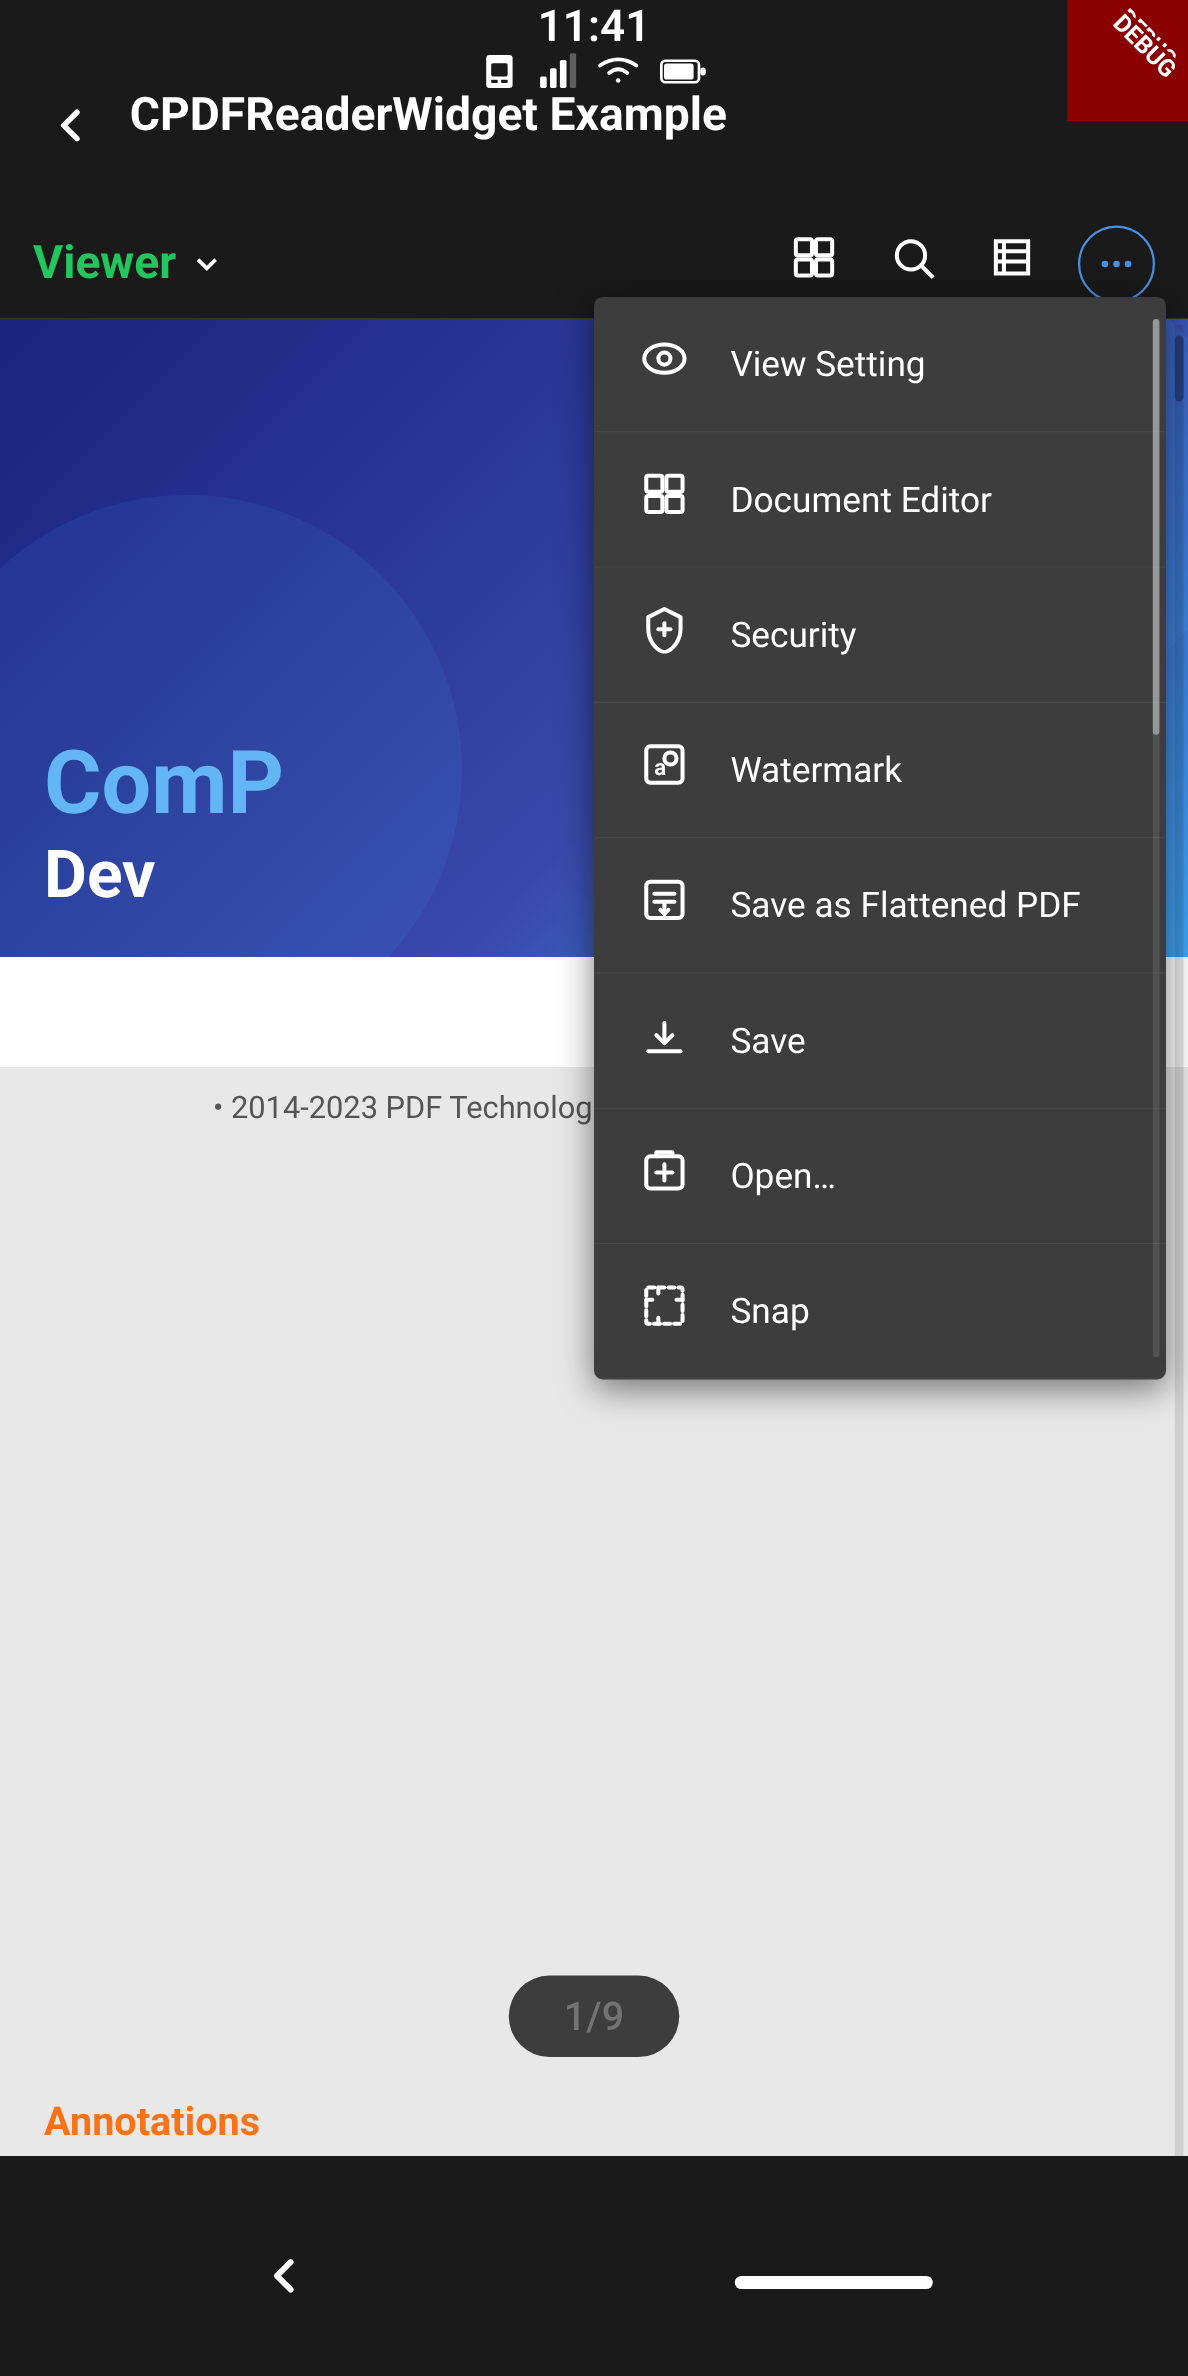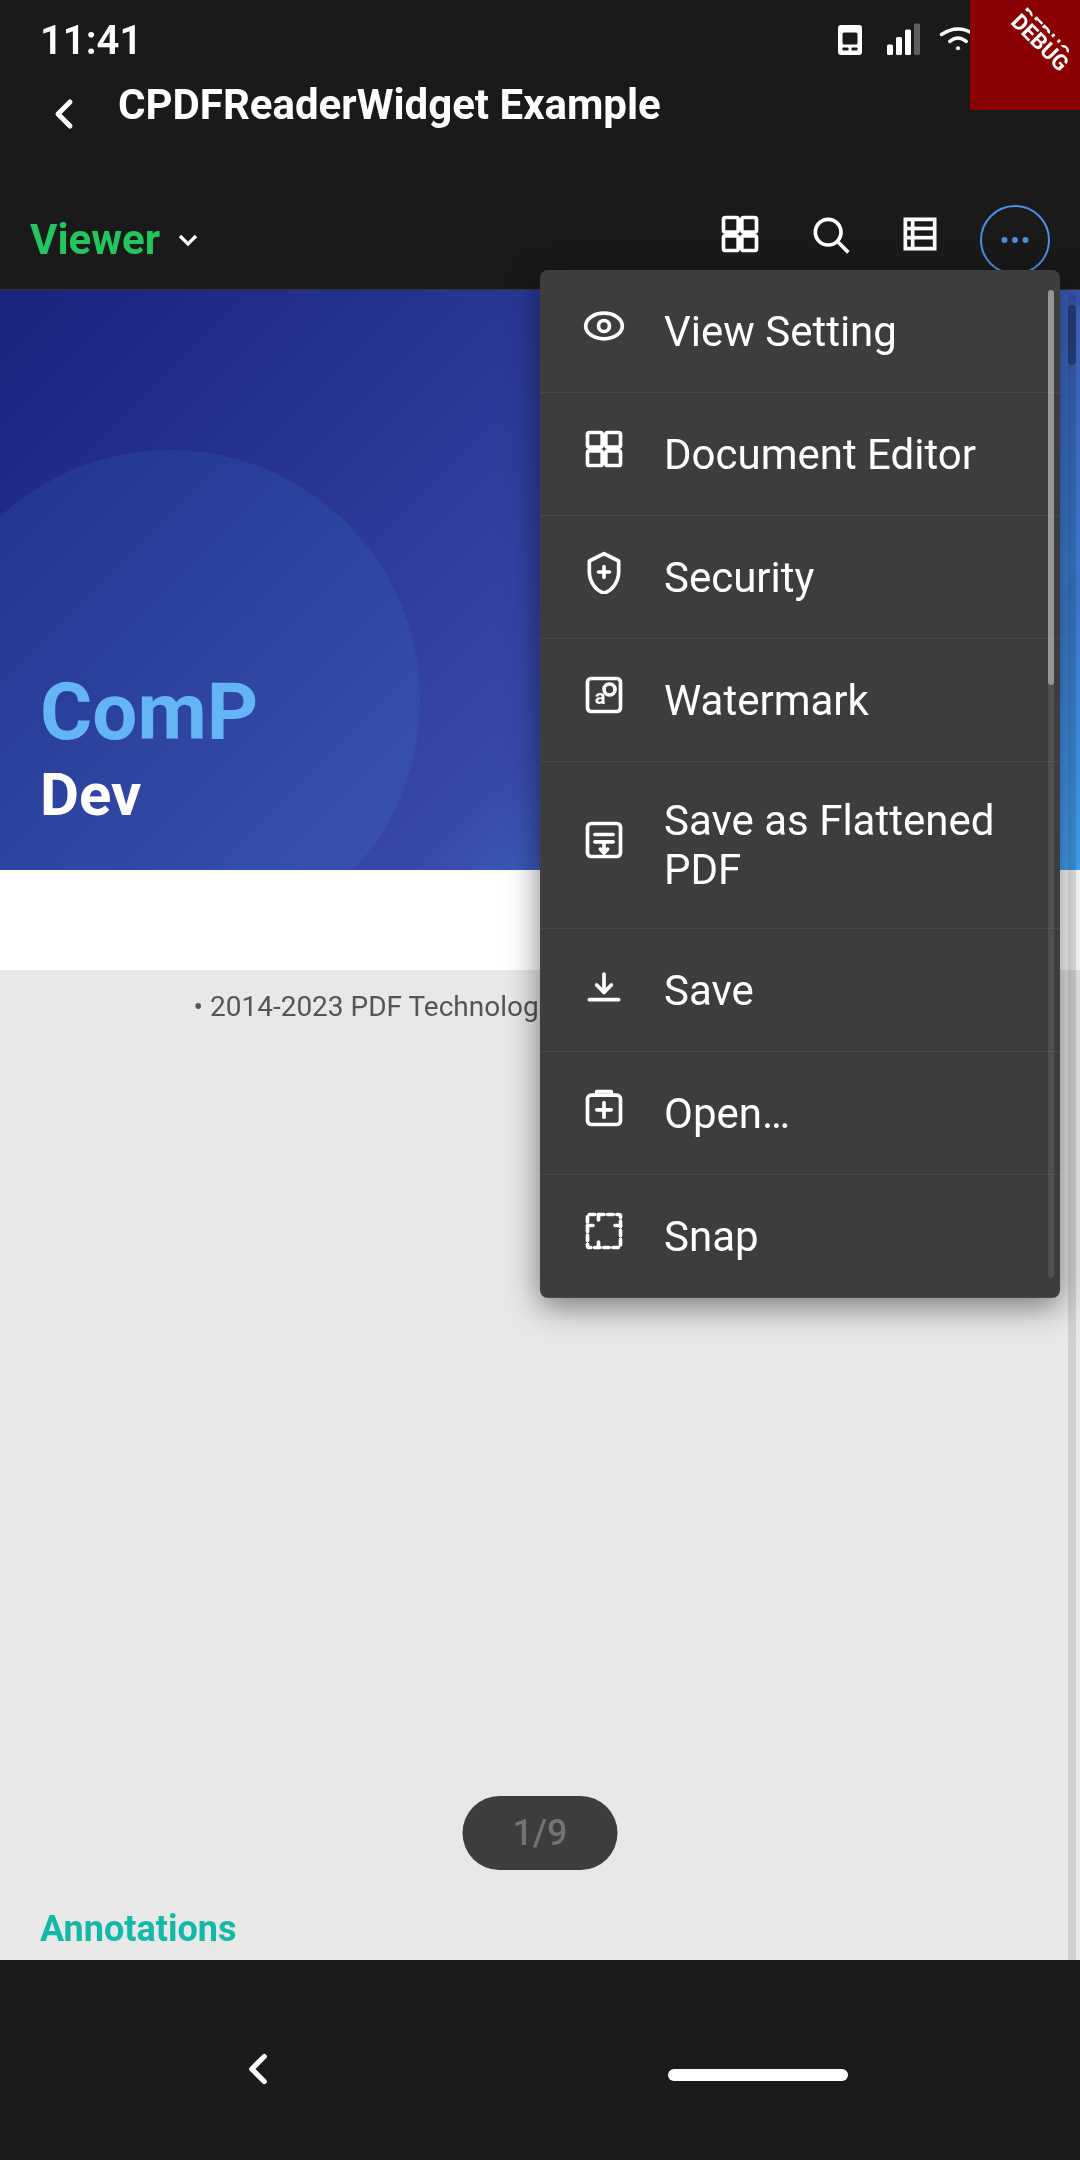"11:41" .status-bar { flex-direction: none -> column }
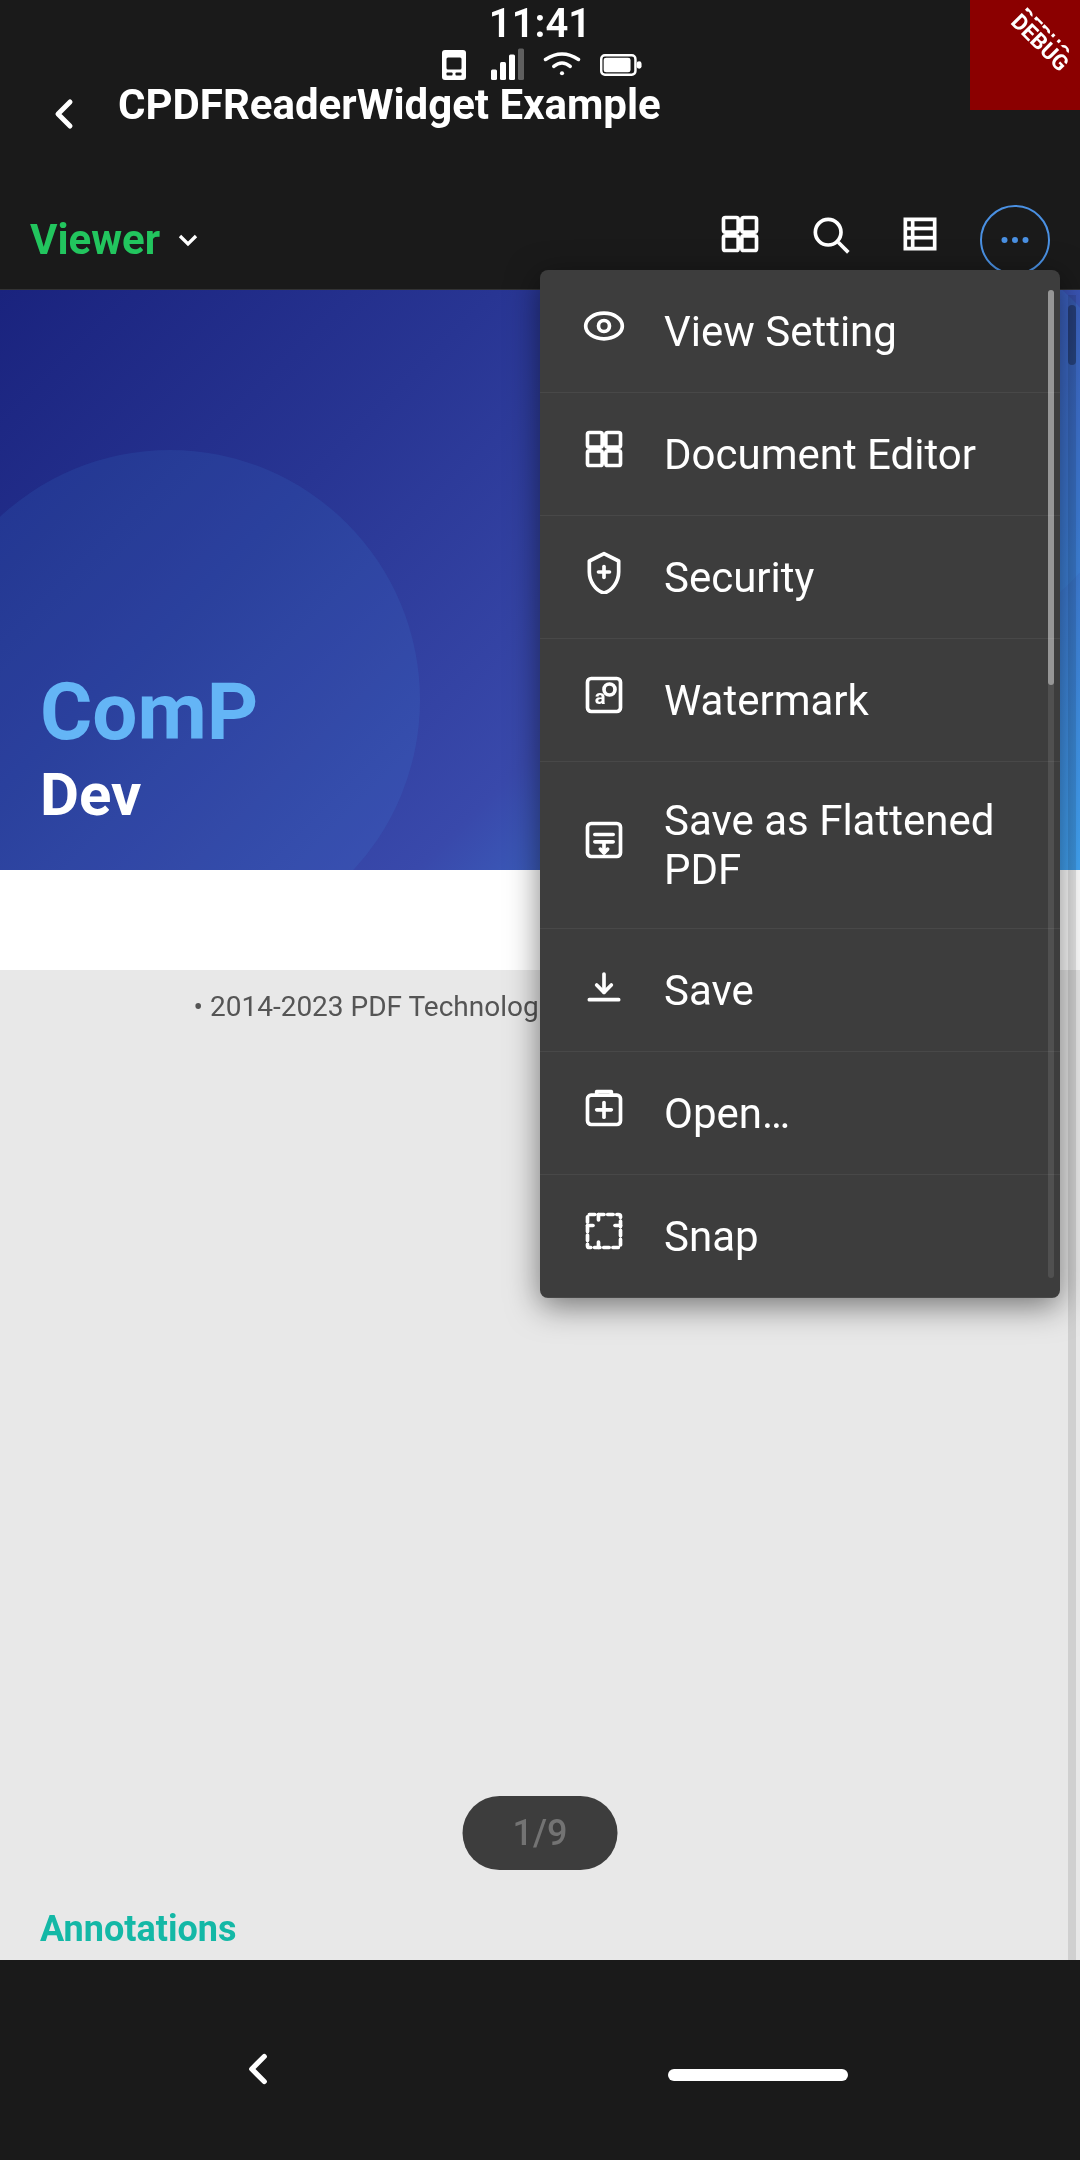"View Setting" .menu-label { font-size: 42px -> 32px }
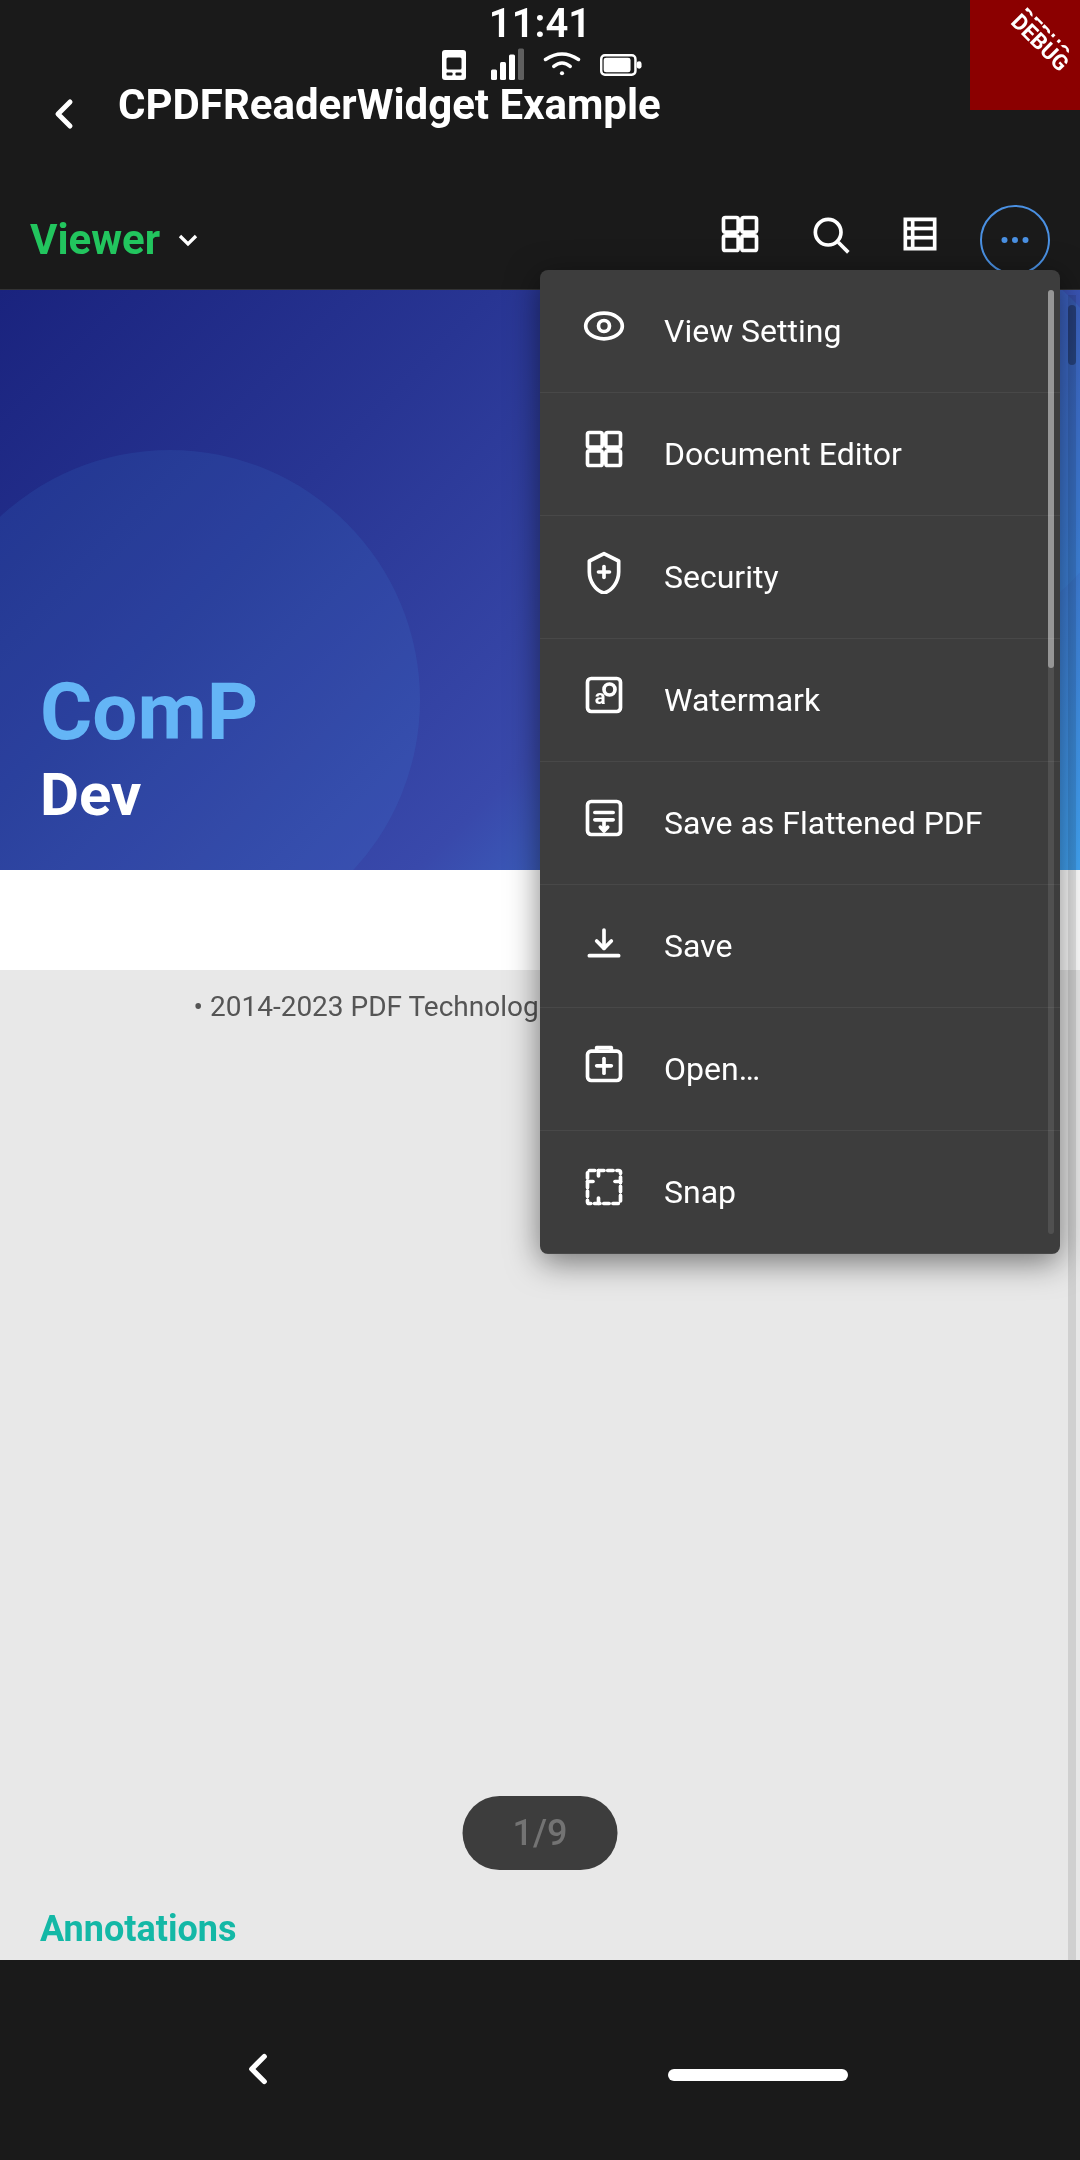"Annotations" .annotations-text { color: #14b8a6 -> #f97316 }
